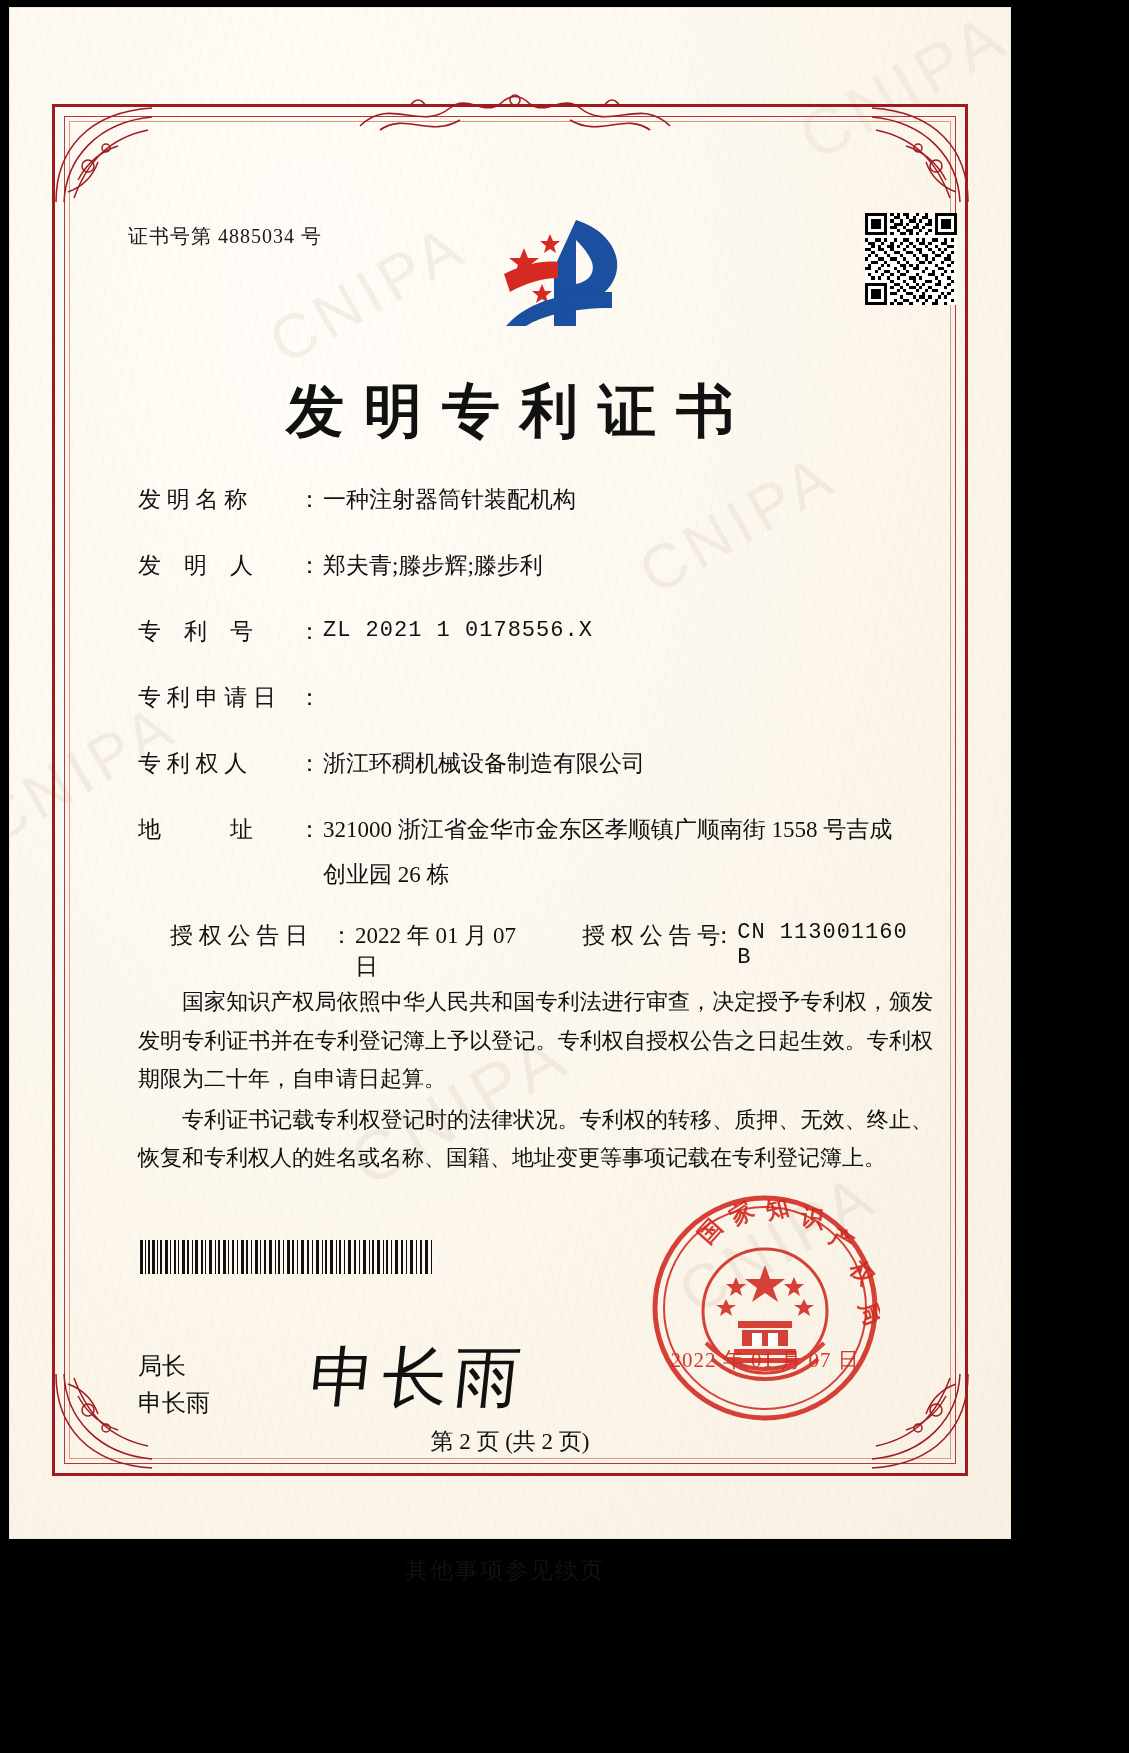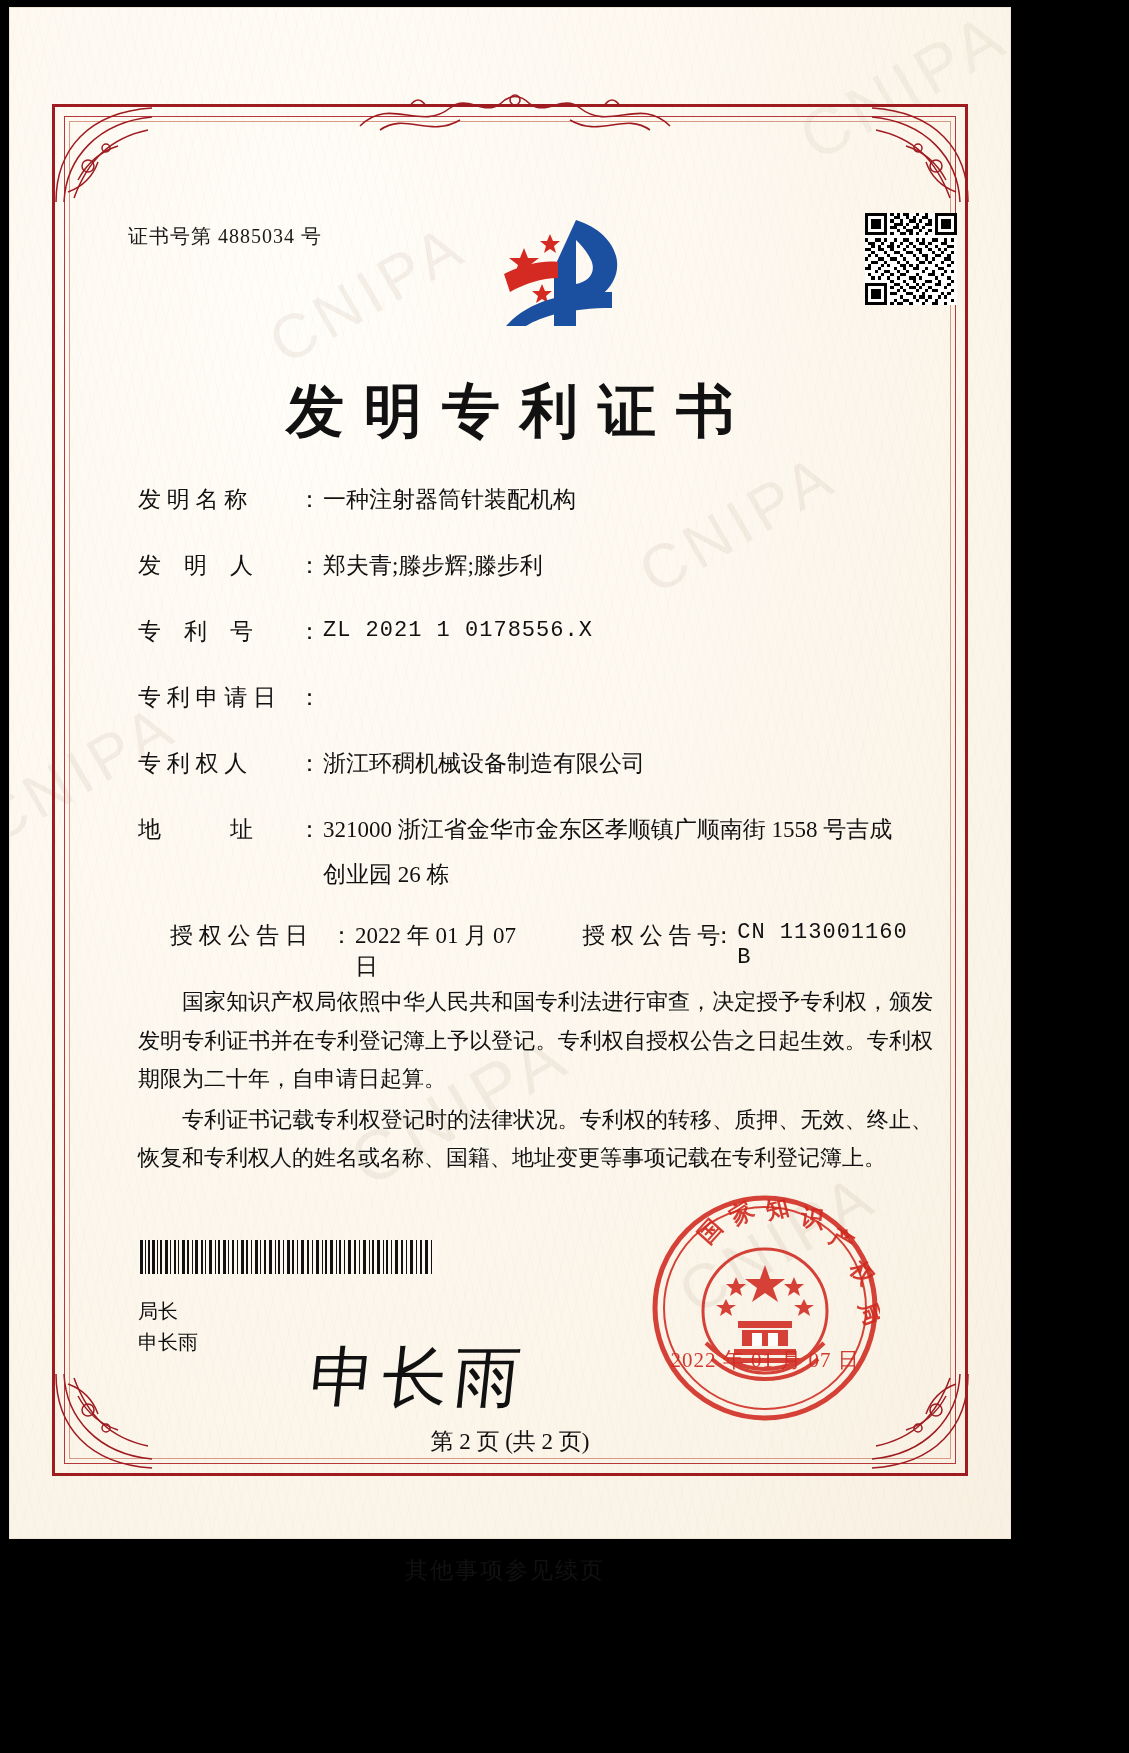"局长" .sig-label { font-size: 20px -> 24px; top: 1288px -> 1340px }
